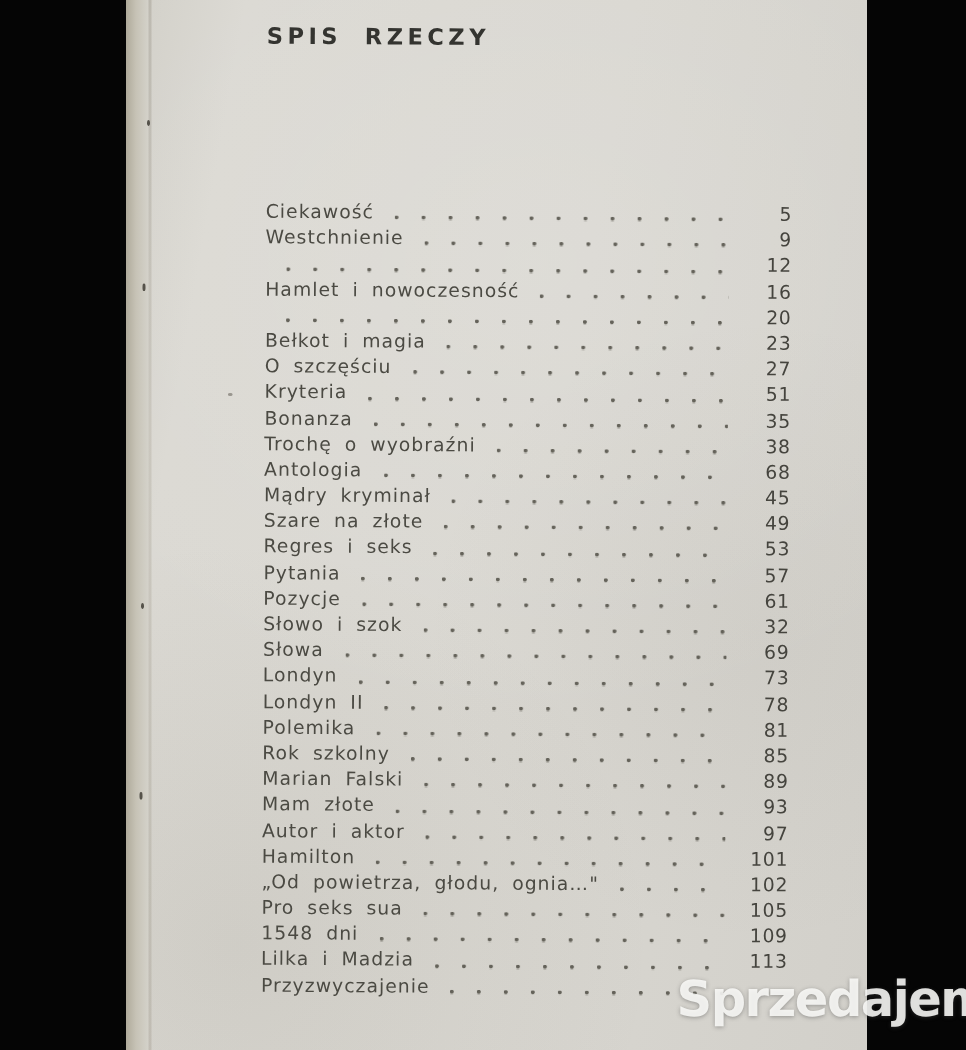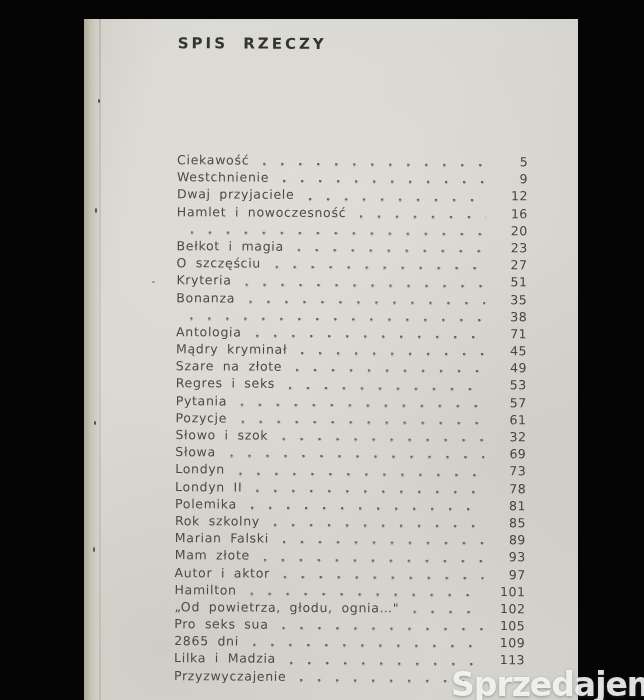"SPIS RZECZY" .photo { margin-top: 19px -> none }
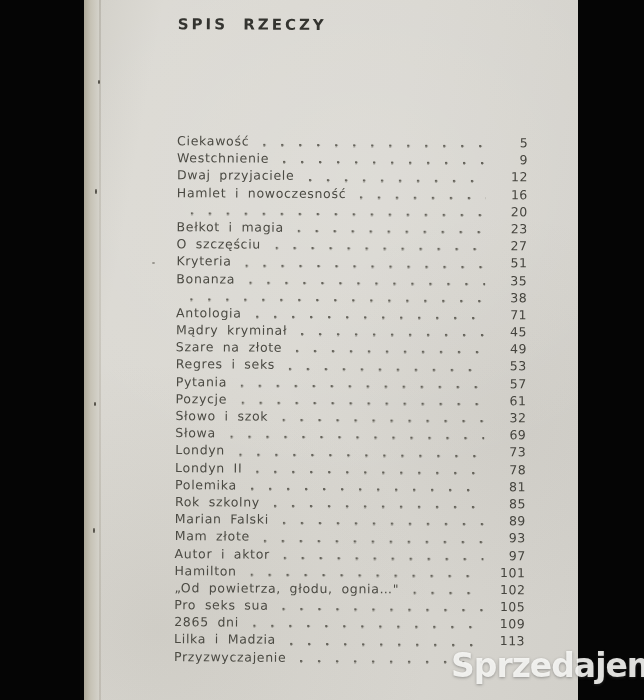"Dwaj przyjaciele" span.toc-title { html: <span>Dwaj przyjaciele</span> -> none }
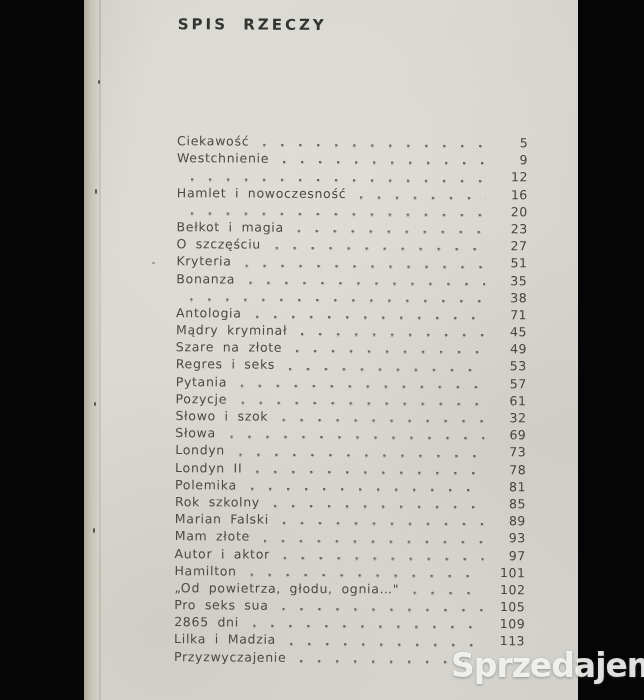"Trochę o wyobraźni" span.toc-title { html: none -> <span>Trochę o wyobraźni</span> }
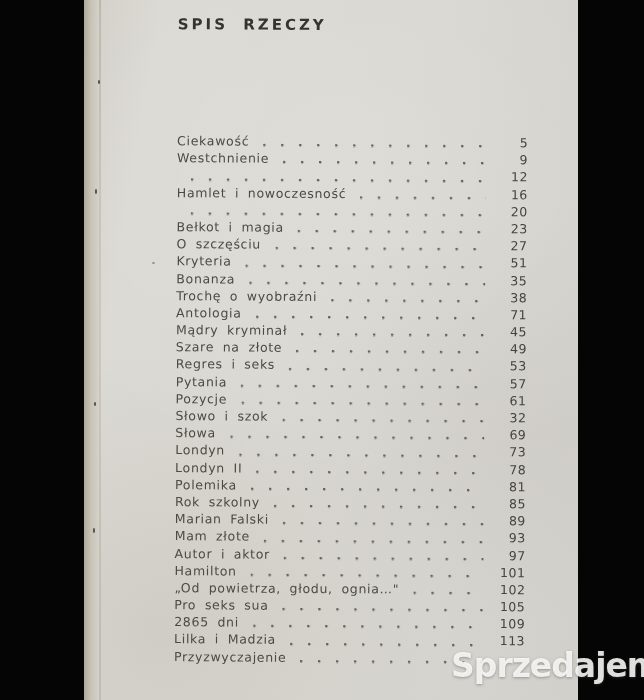"71" span.toc-page { text: 71 -> 68 }
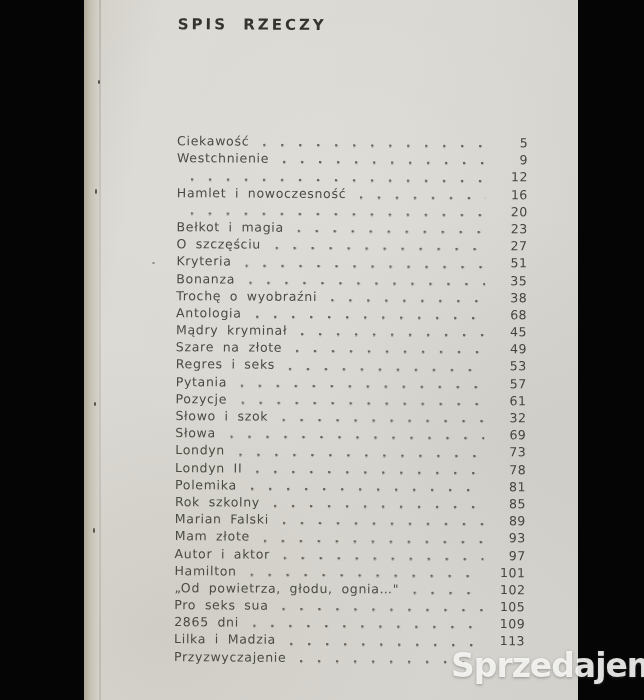"2865 dni" span.toc-title { text: 2865 -> 1548 }
